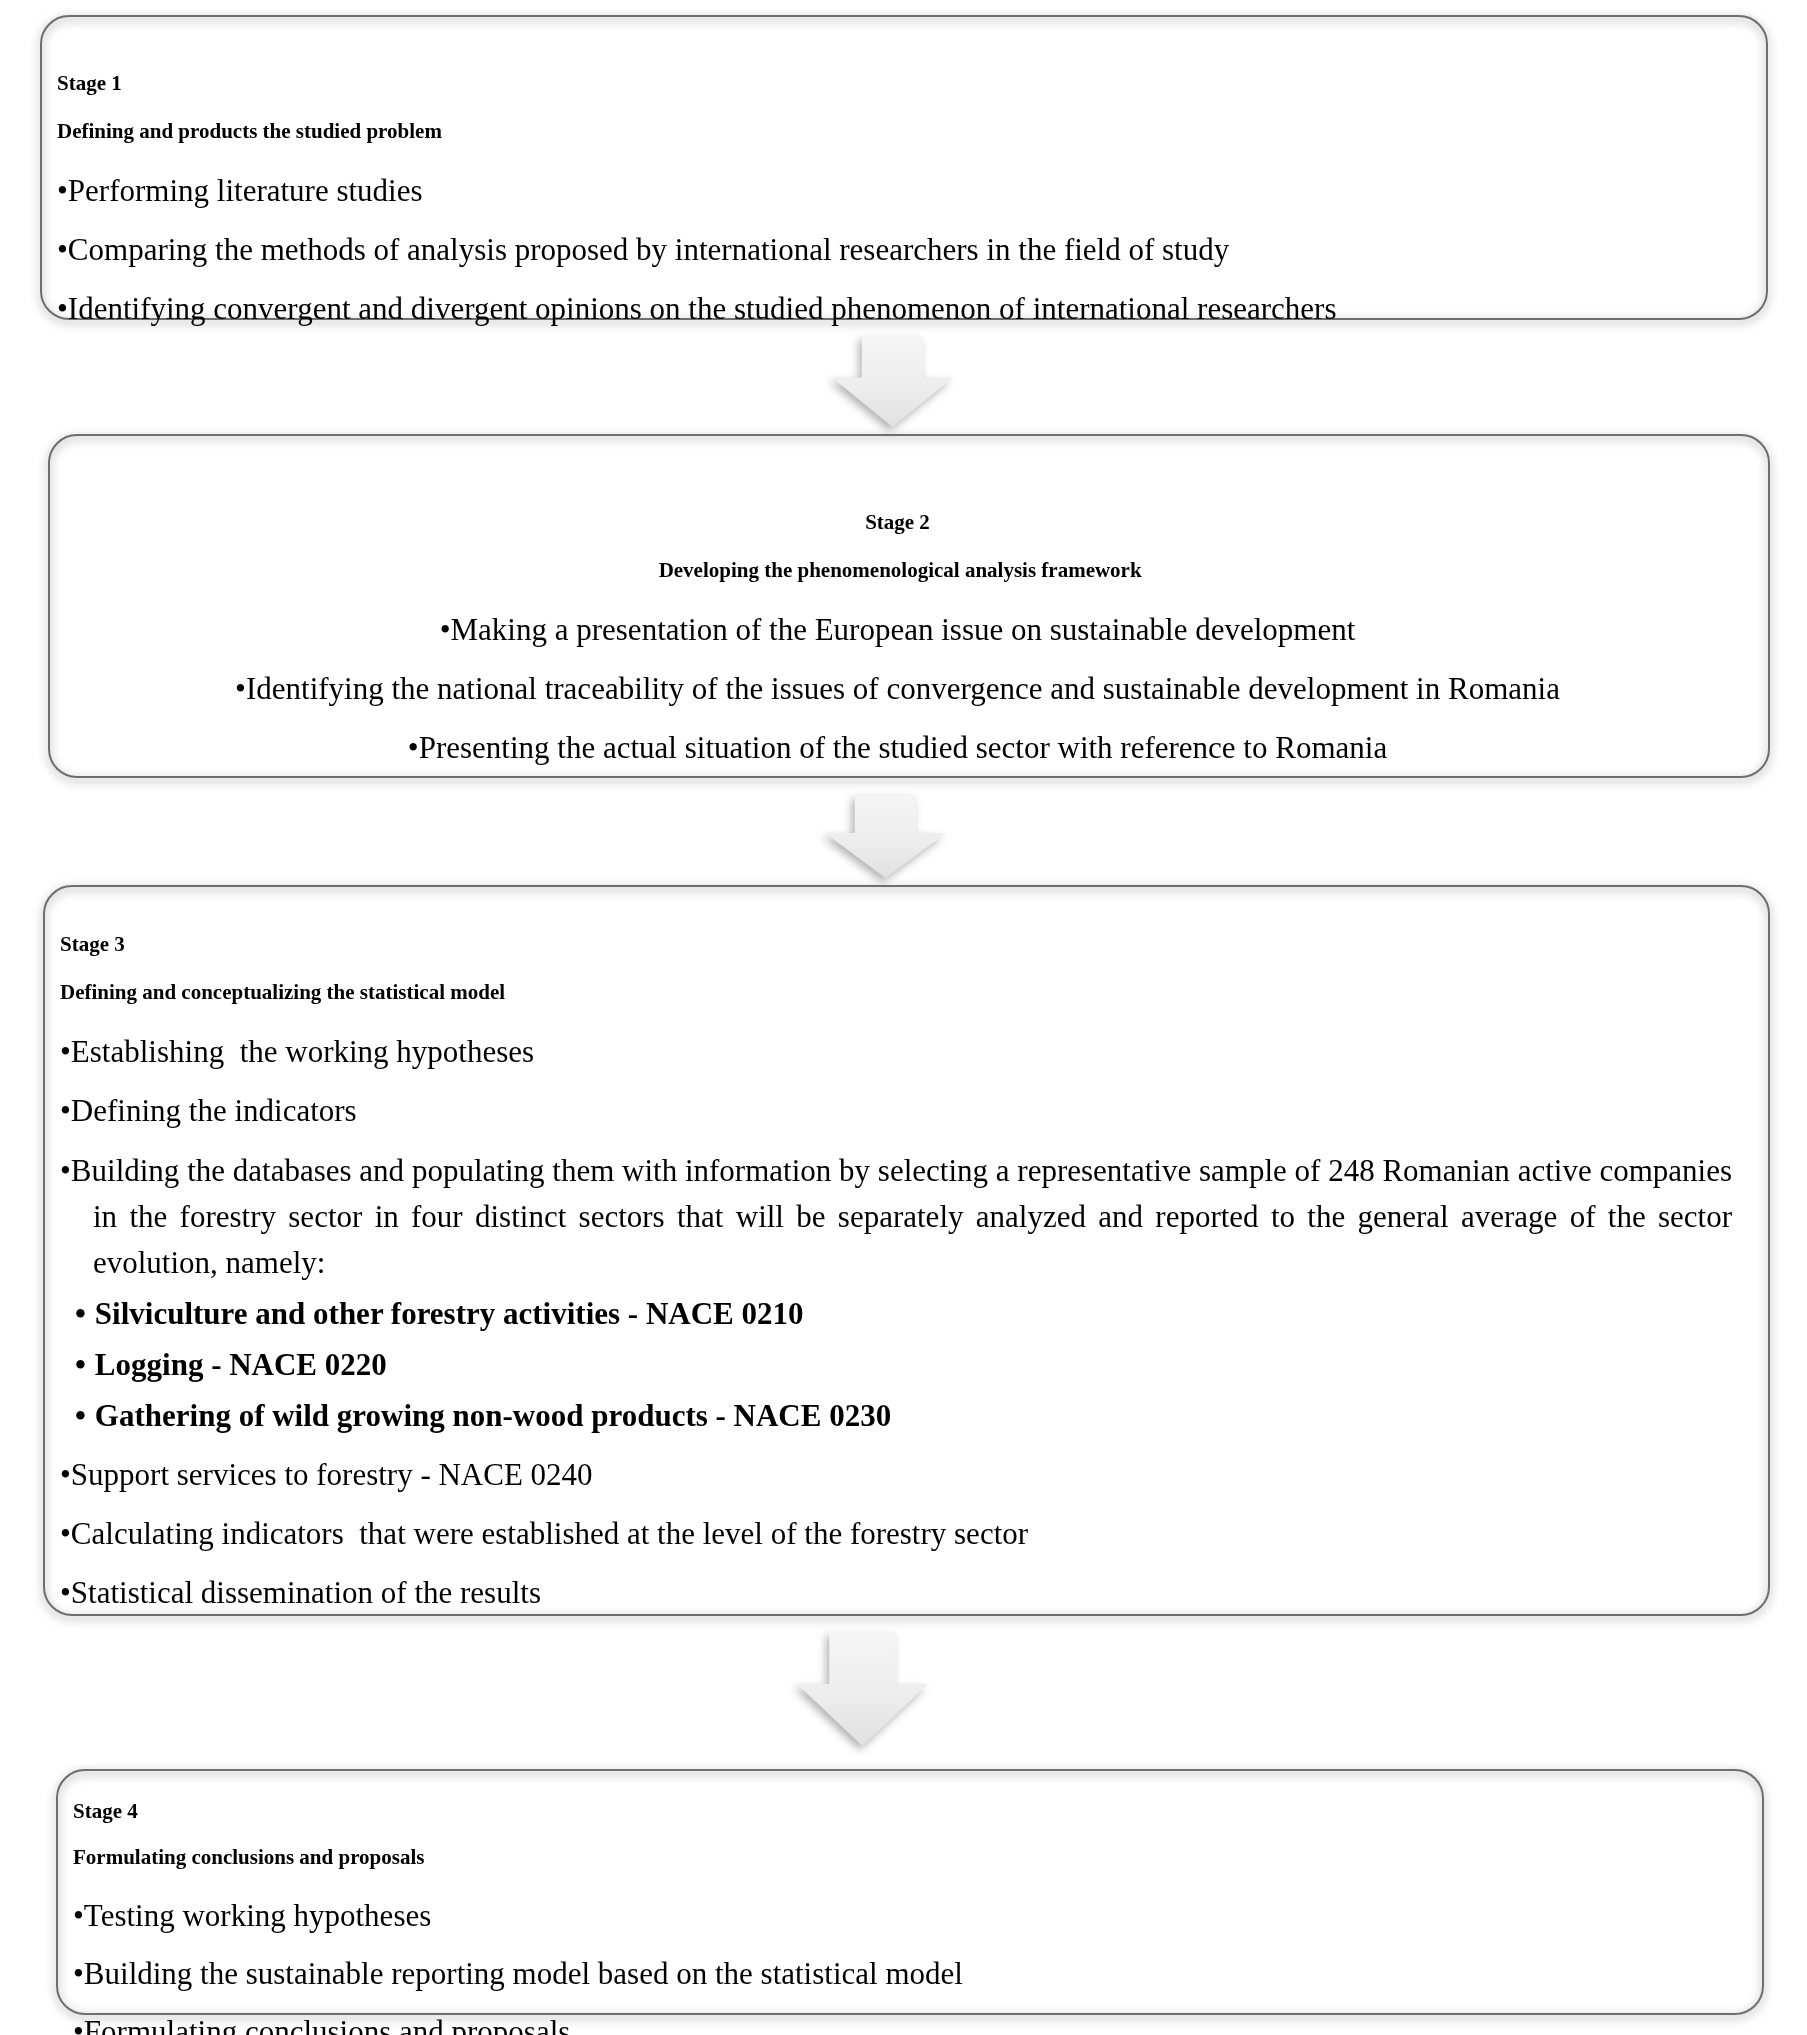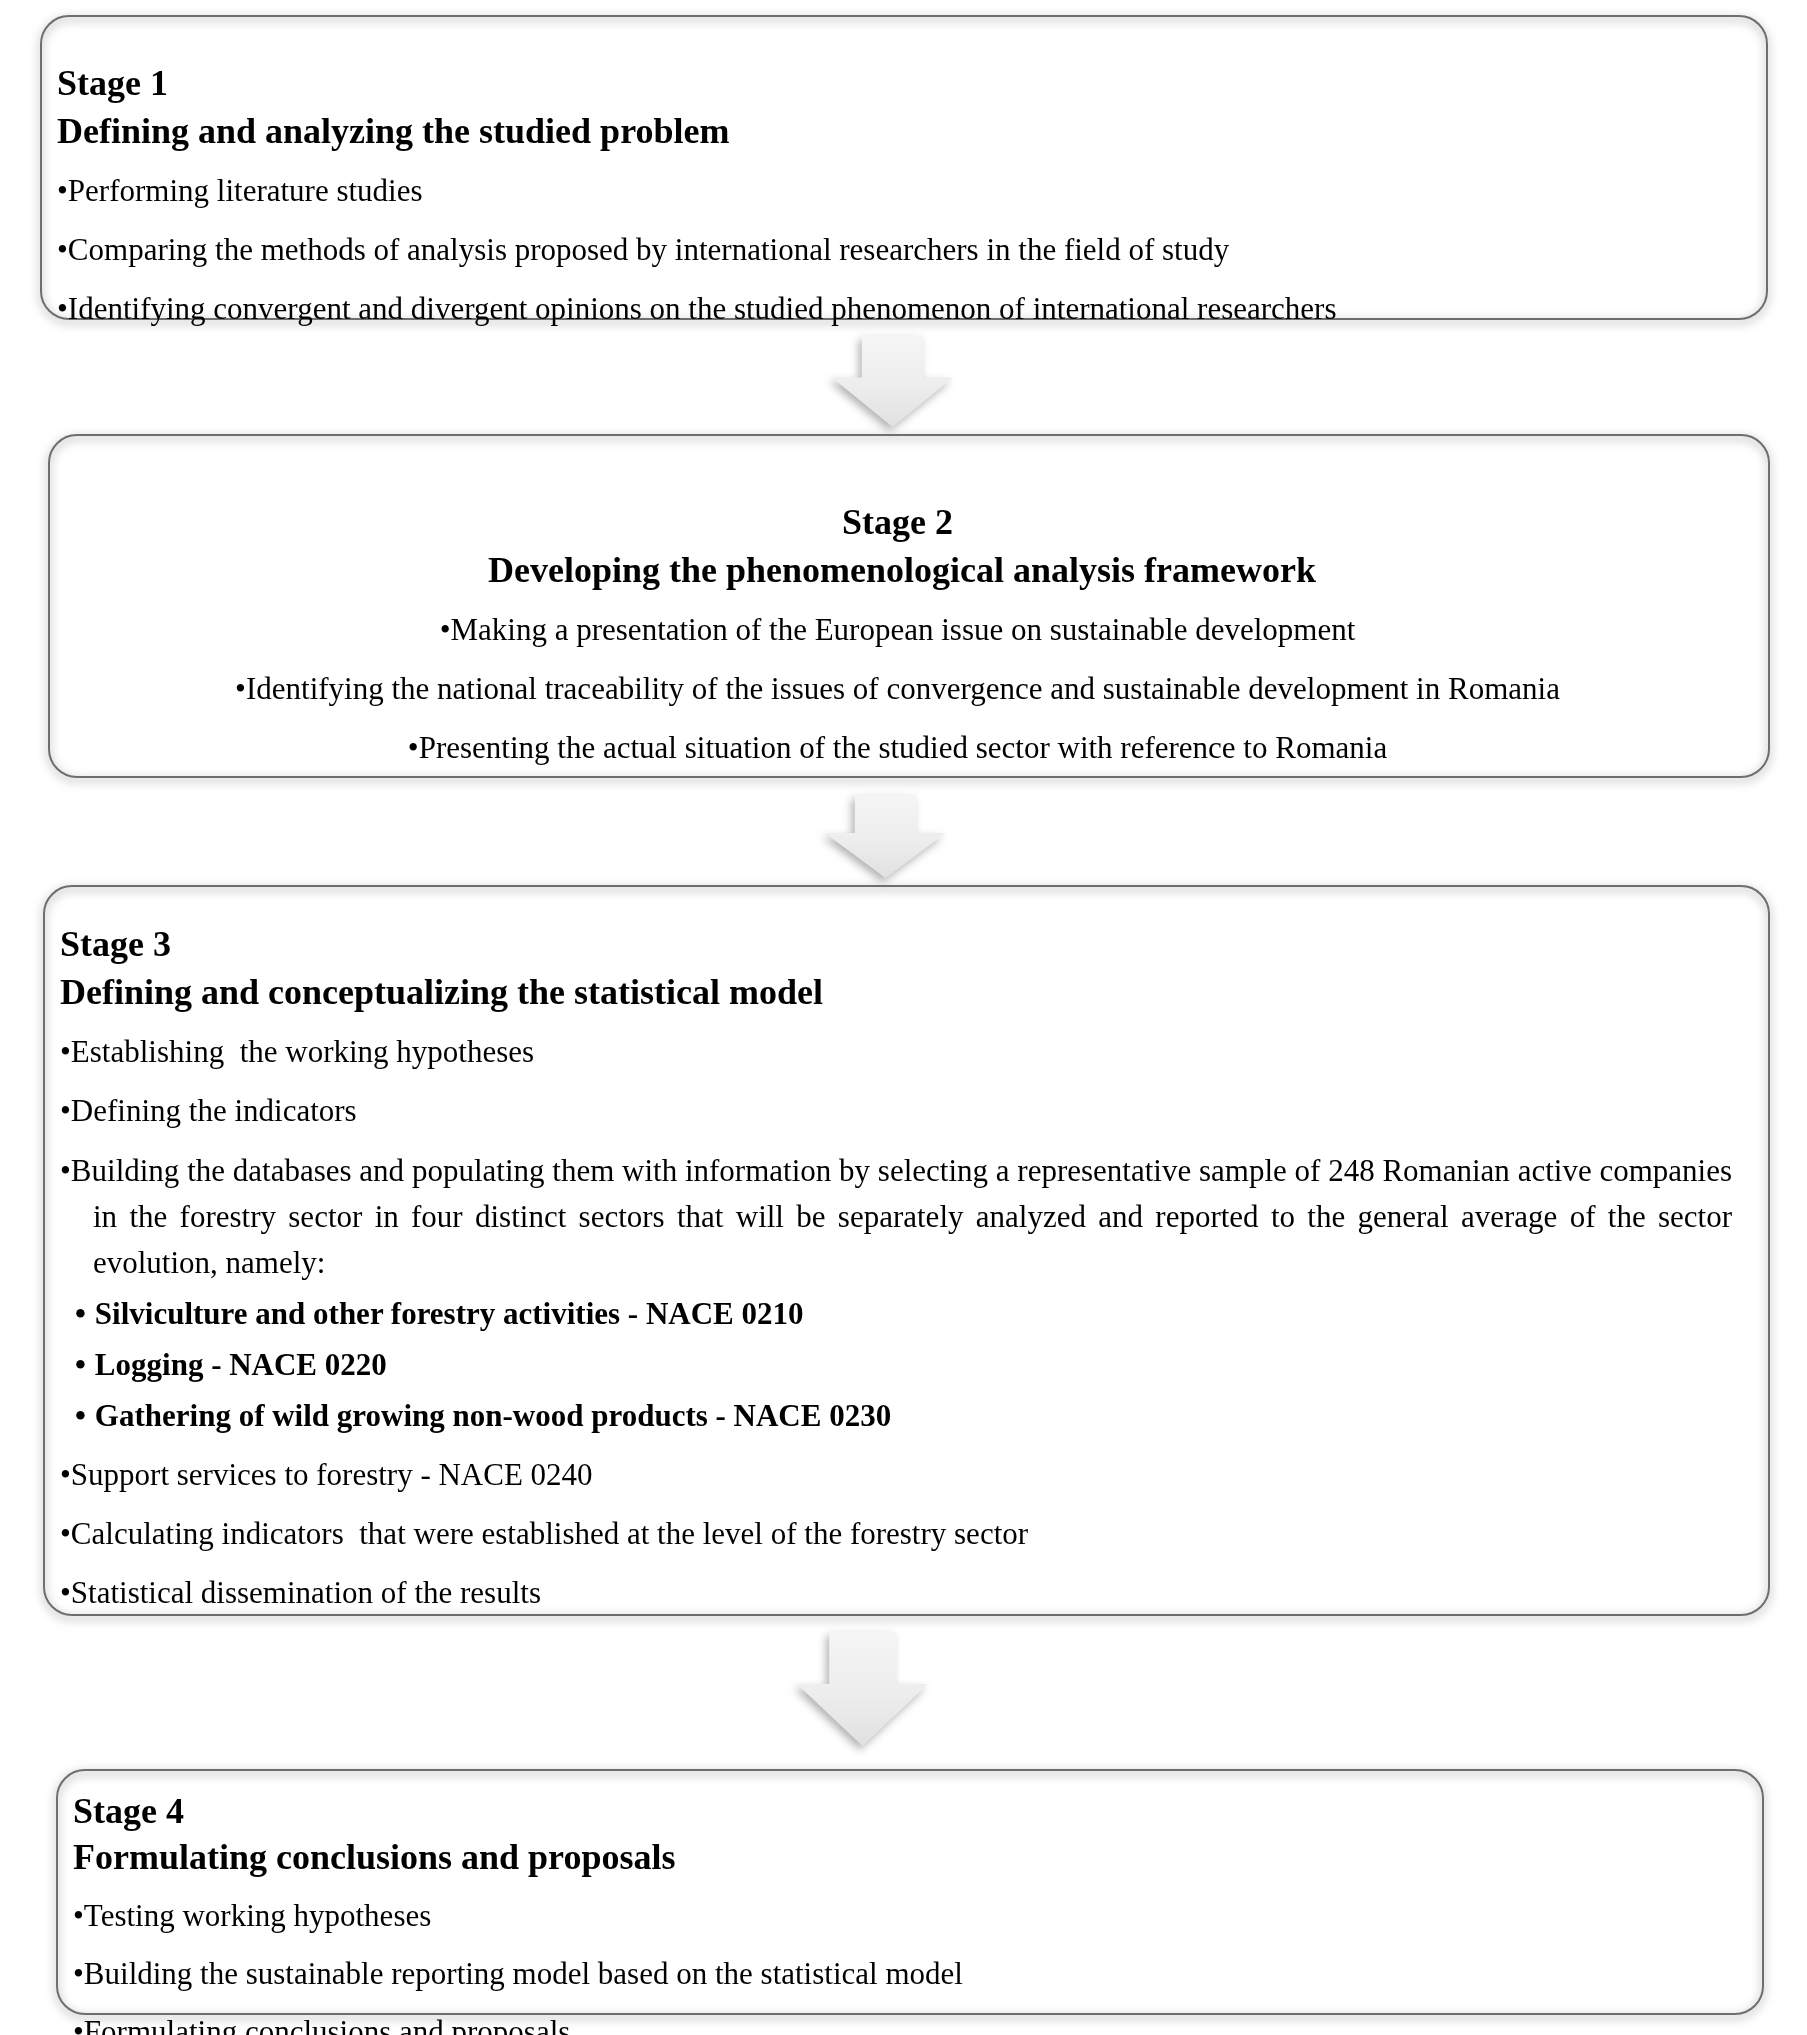"Stage 1" .title,.subtitle { font-size: 36px -> 21px }
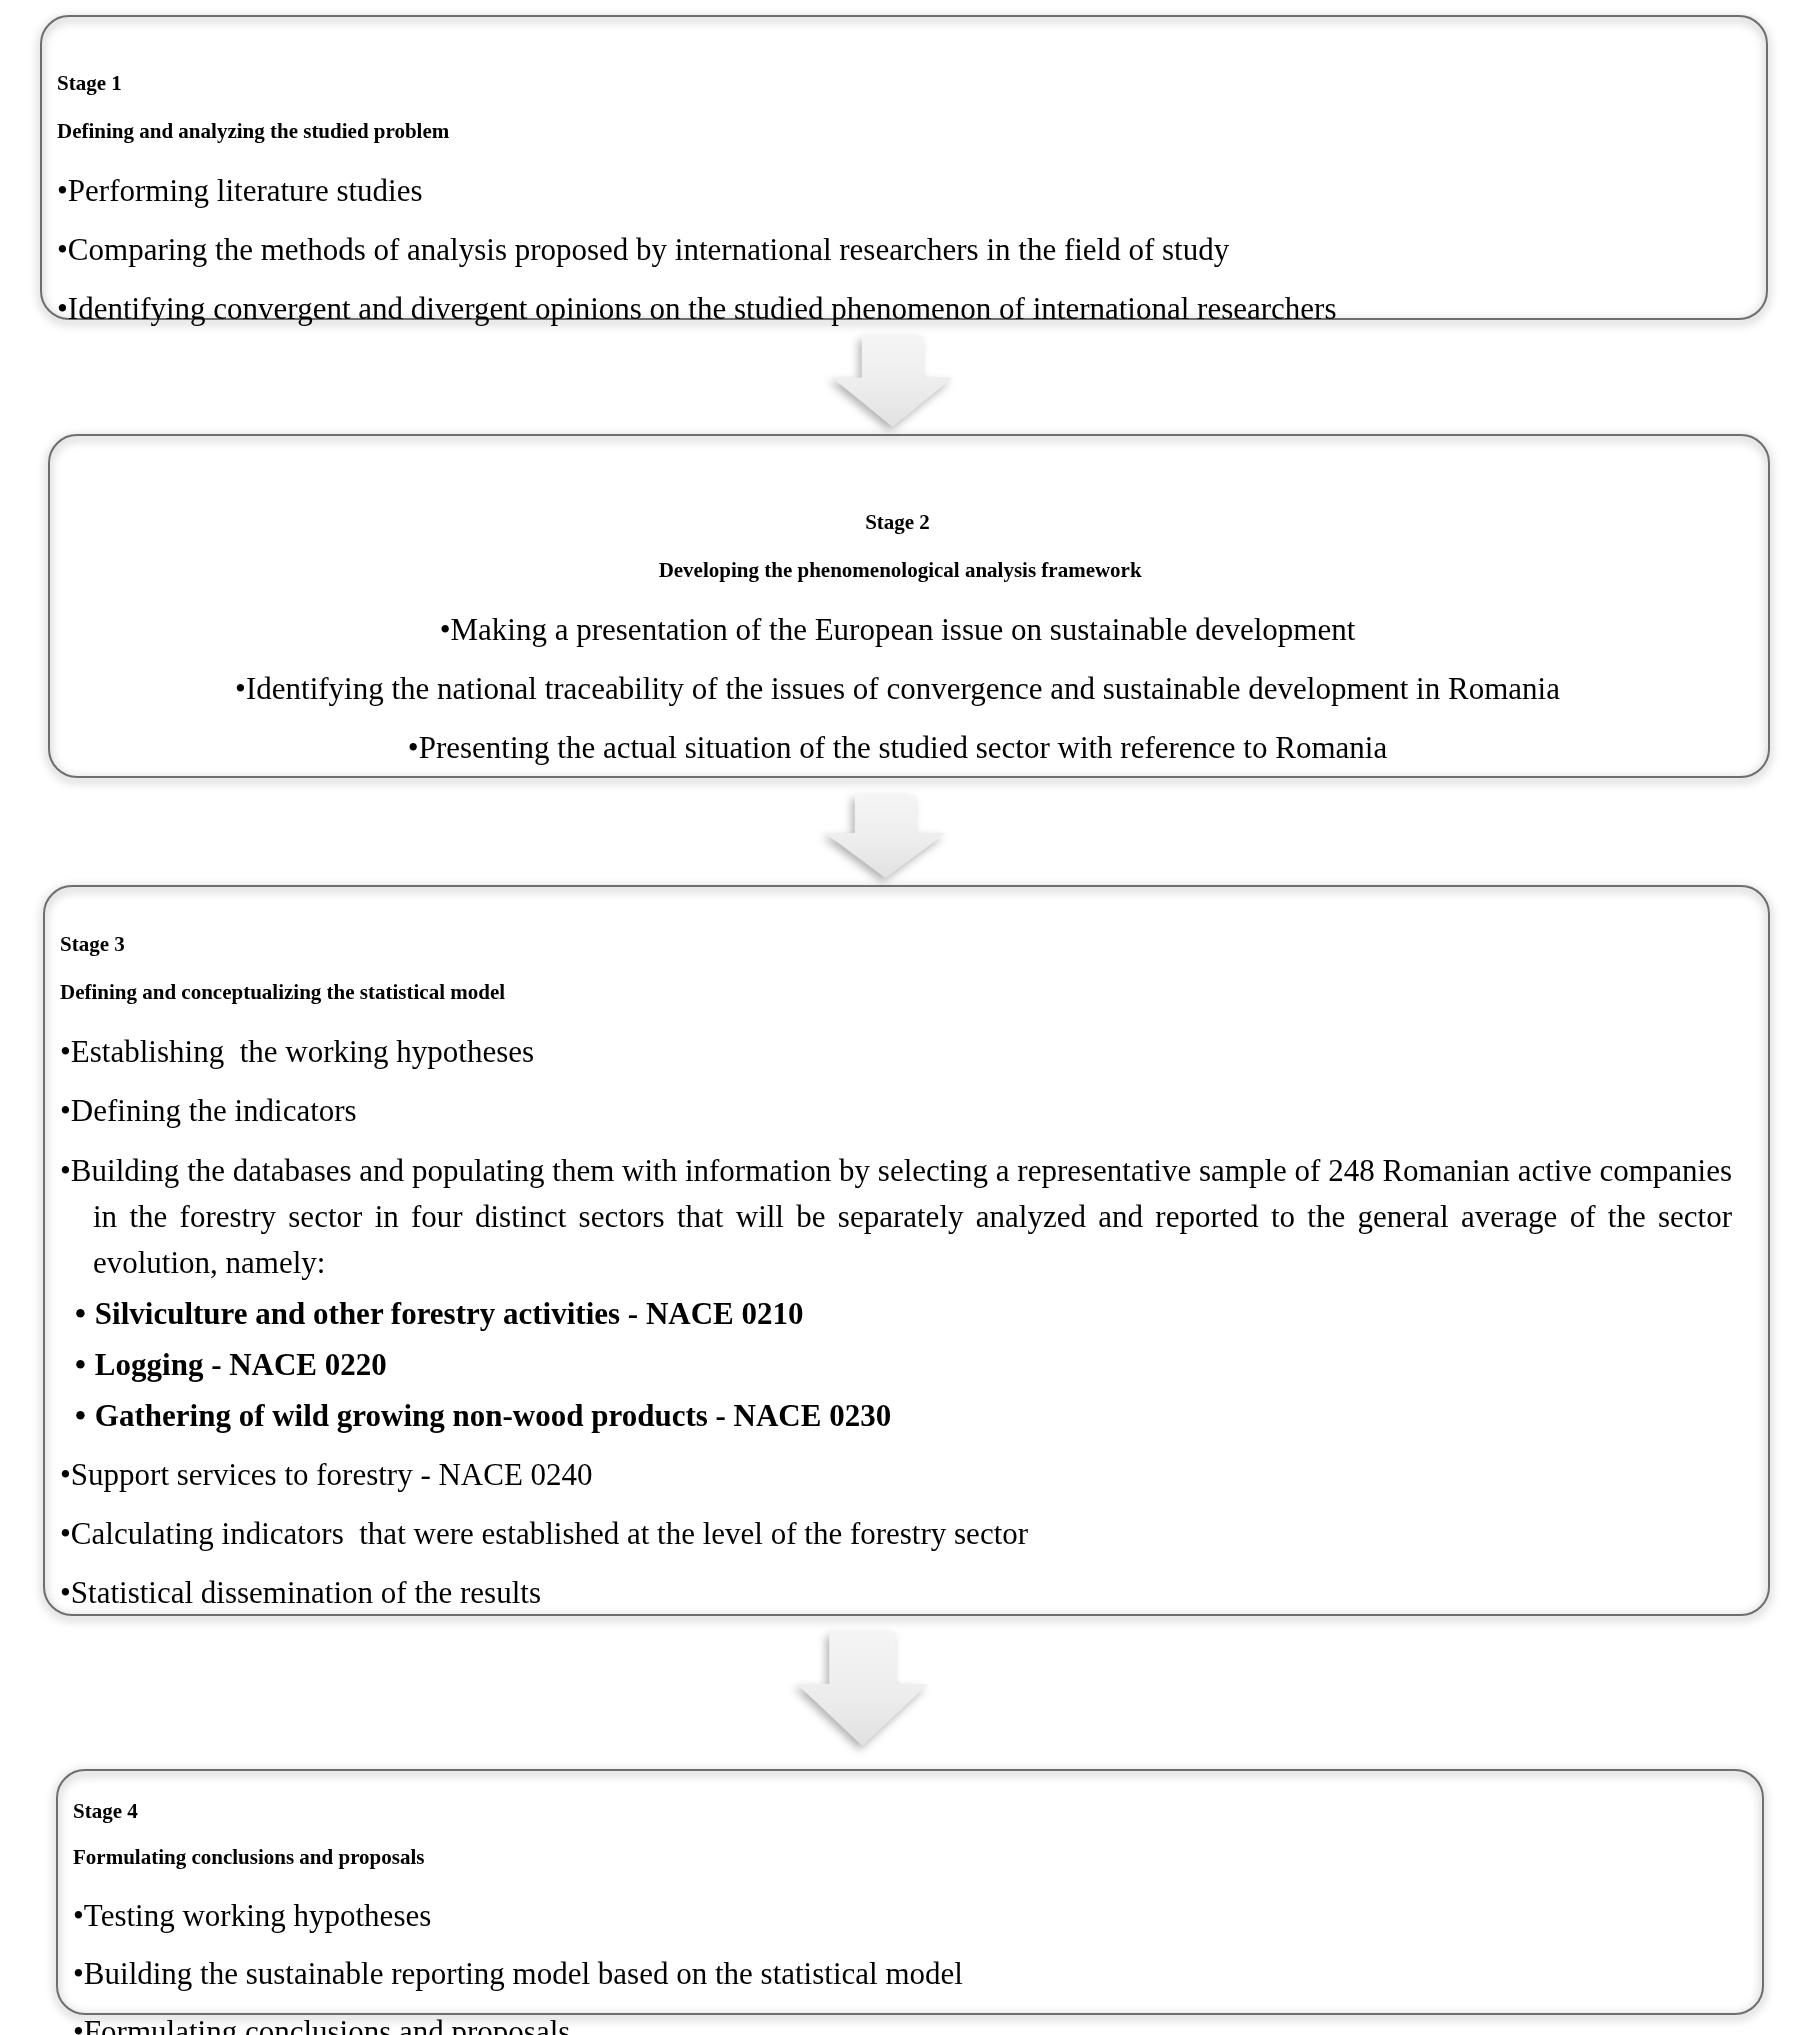"Defining and analyzing the studied" div.subtitle { text: analyzing -> products }
